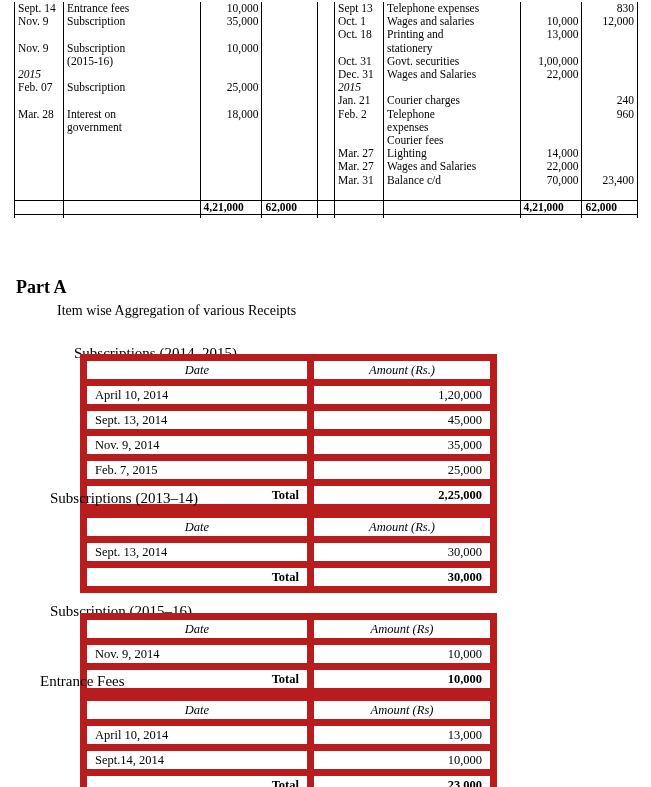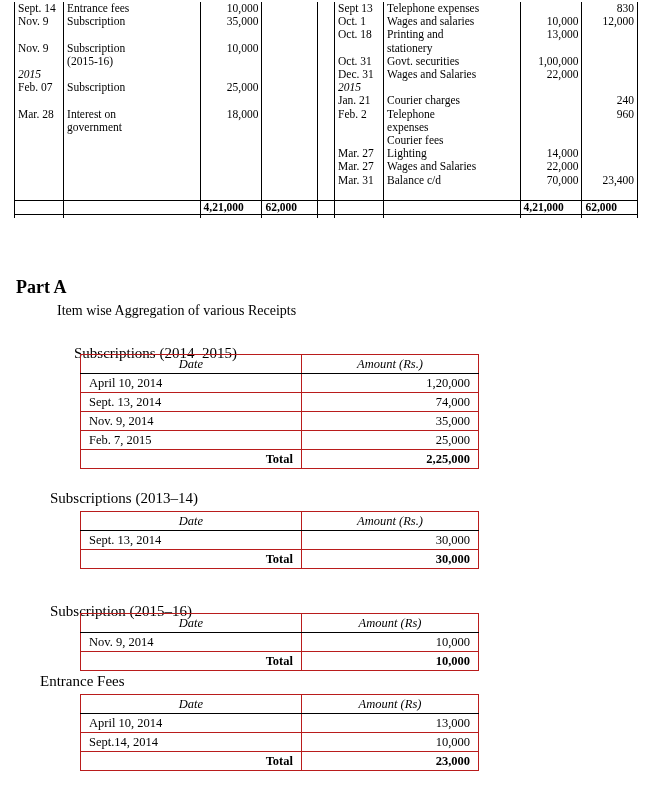"Date" .tbl td { border: 1px solid #b91c1c -> 7px solid #b91c1c }
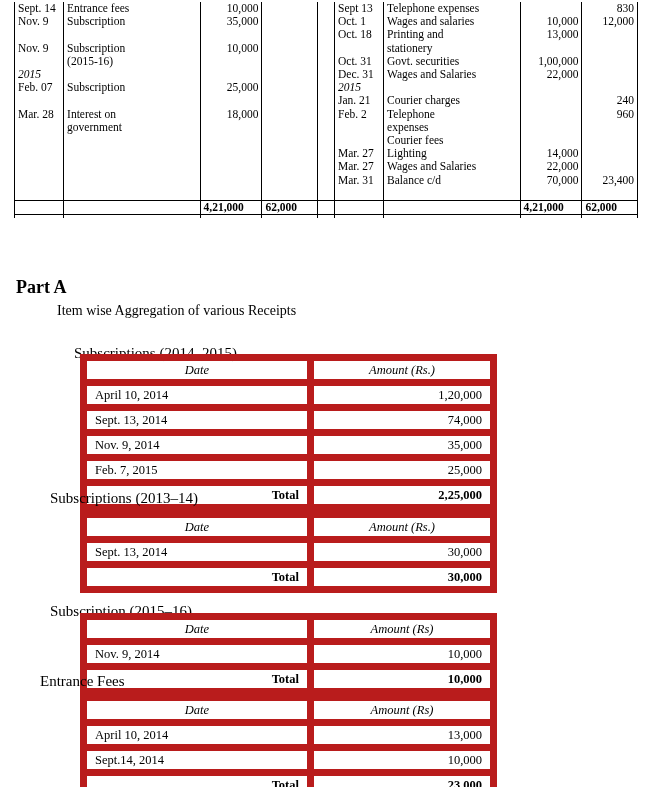"74,000" td.col-amt { text: 74,000 -> 45,000 }
